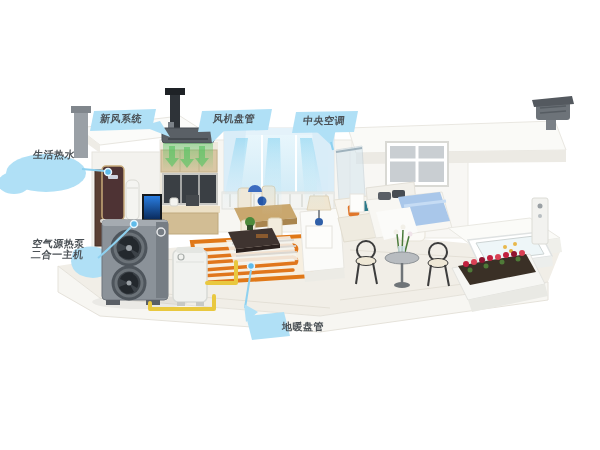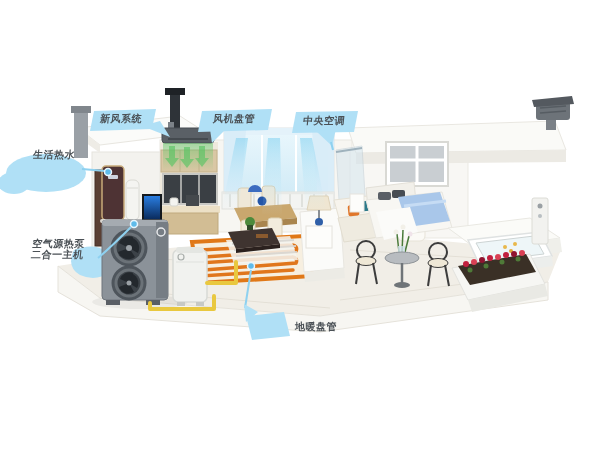"地暖盘管" div.callout-text { left: 295px -> 282px }
